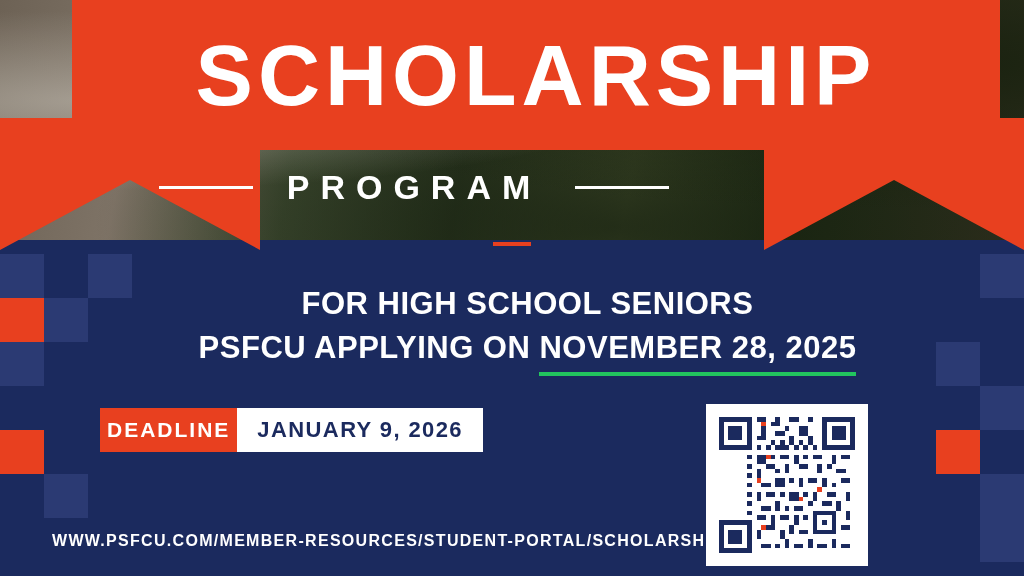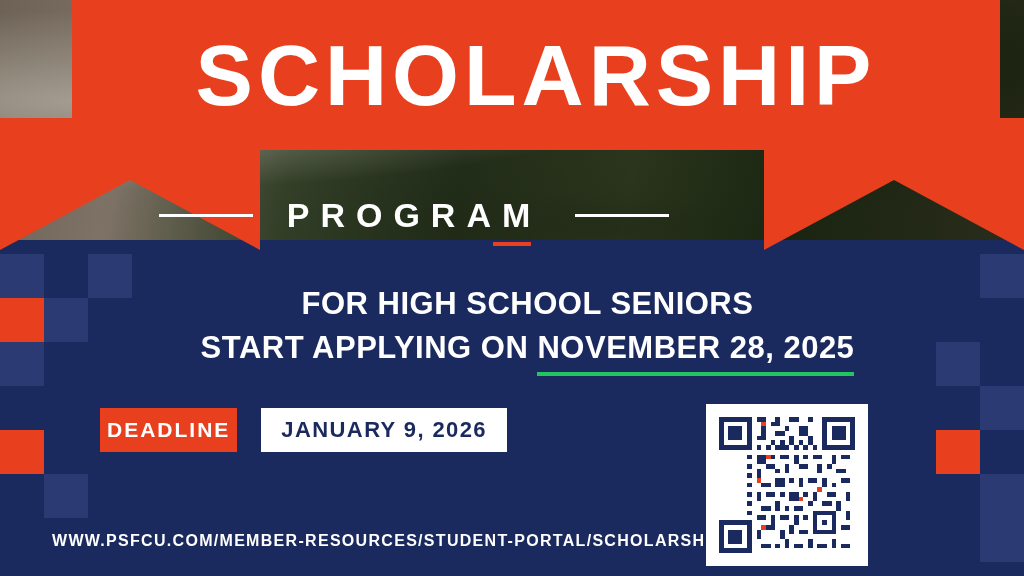"PROGRAM" .program-row { margin-top: 28px -> none }
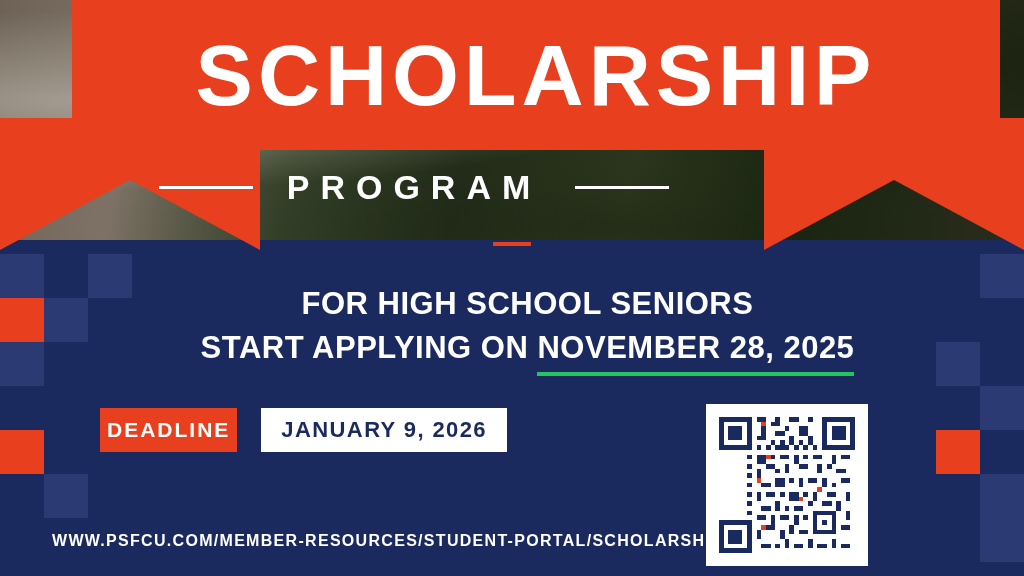"START APPLYING ON" span { text: START -> PSFCU }
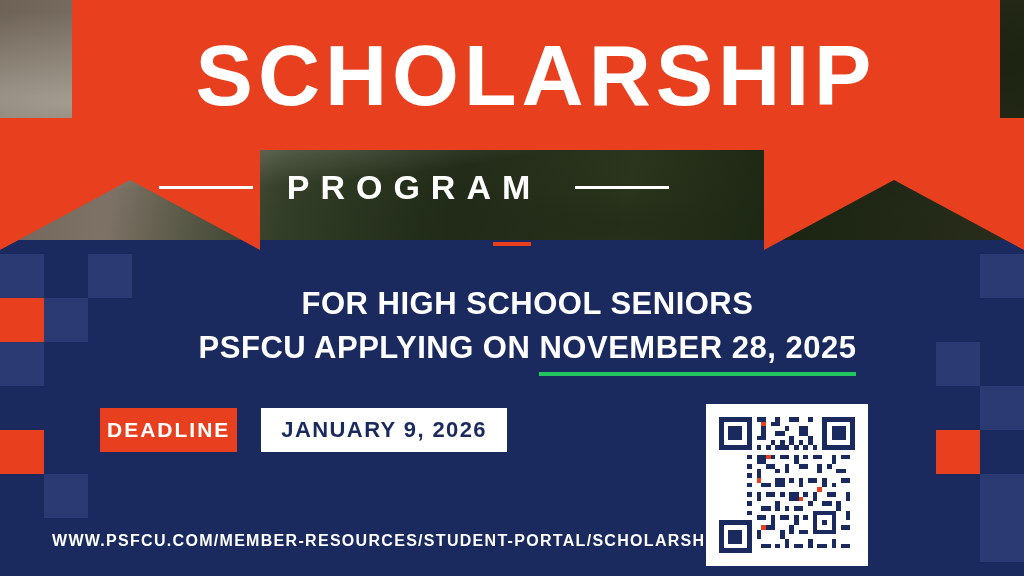"JANUARY 9, 2026" .deadline .value { margin-left: 24px -> none }
